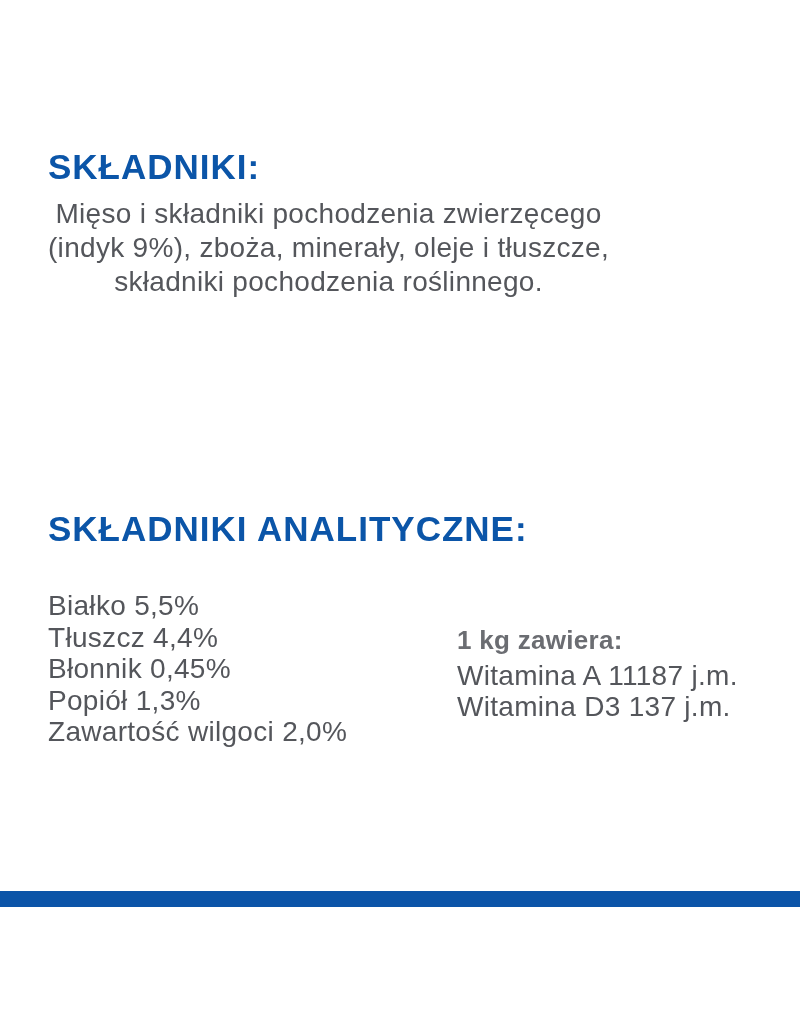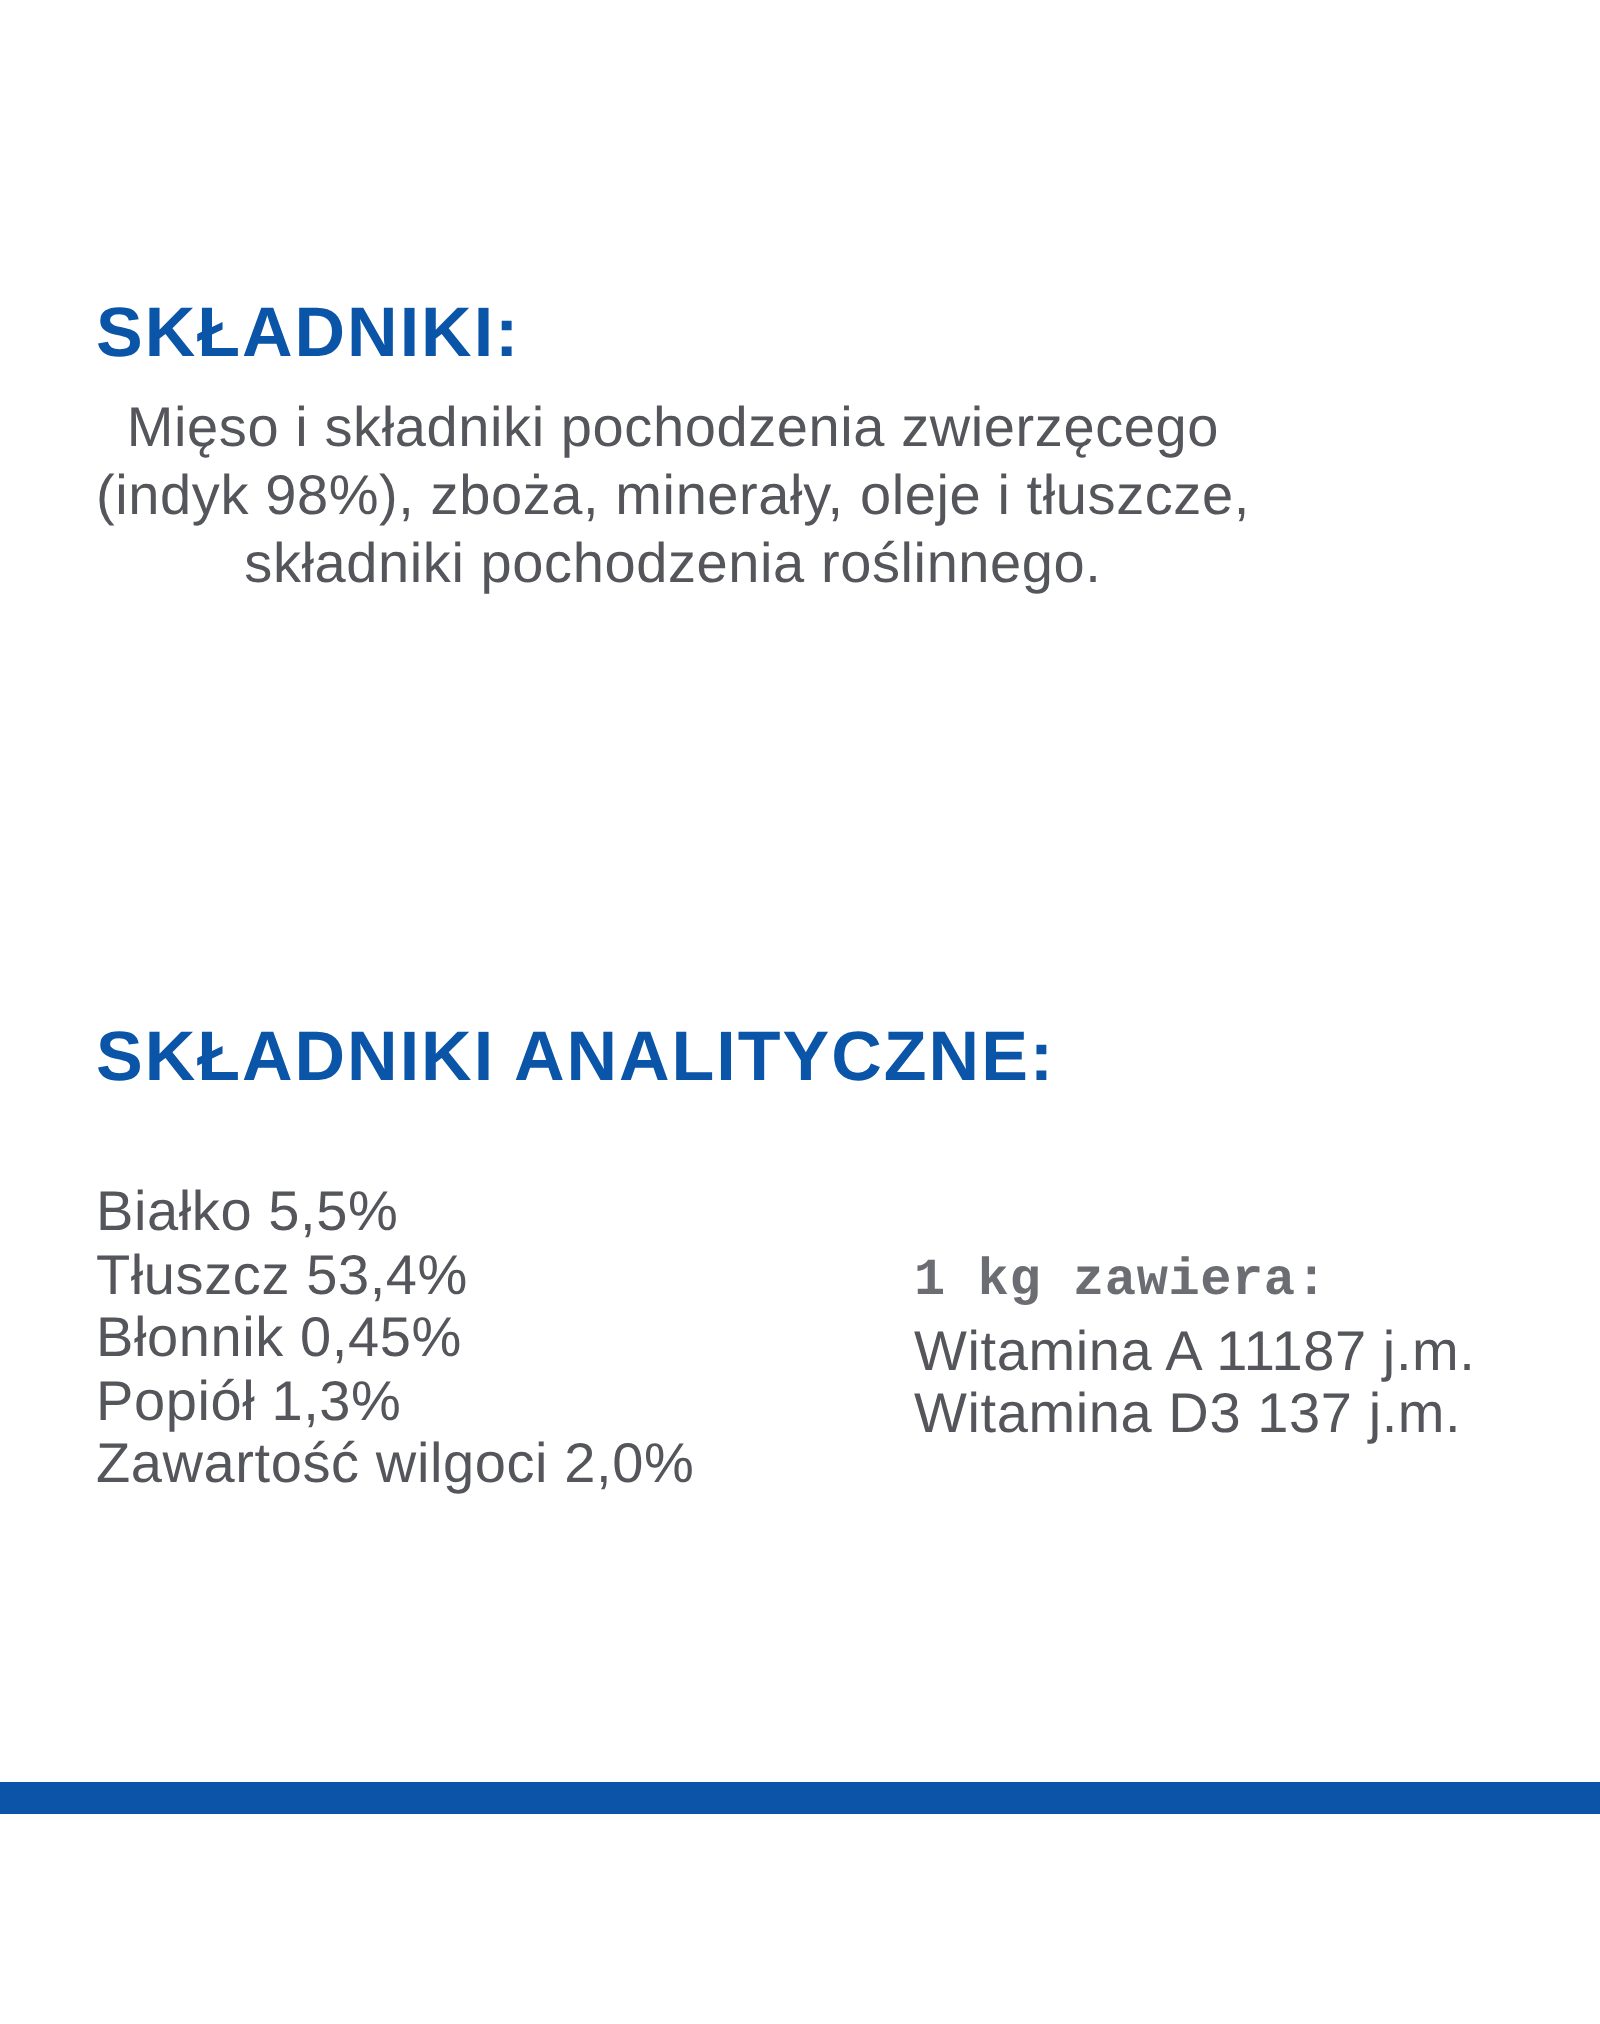"(indyk 98%), zboża, minerały, oleje" span.line { text: 98% -> 9% }
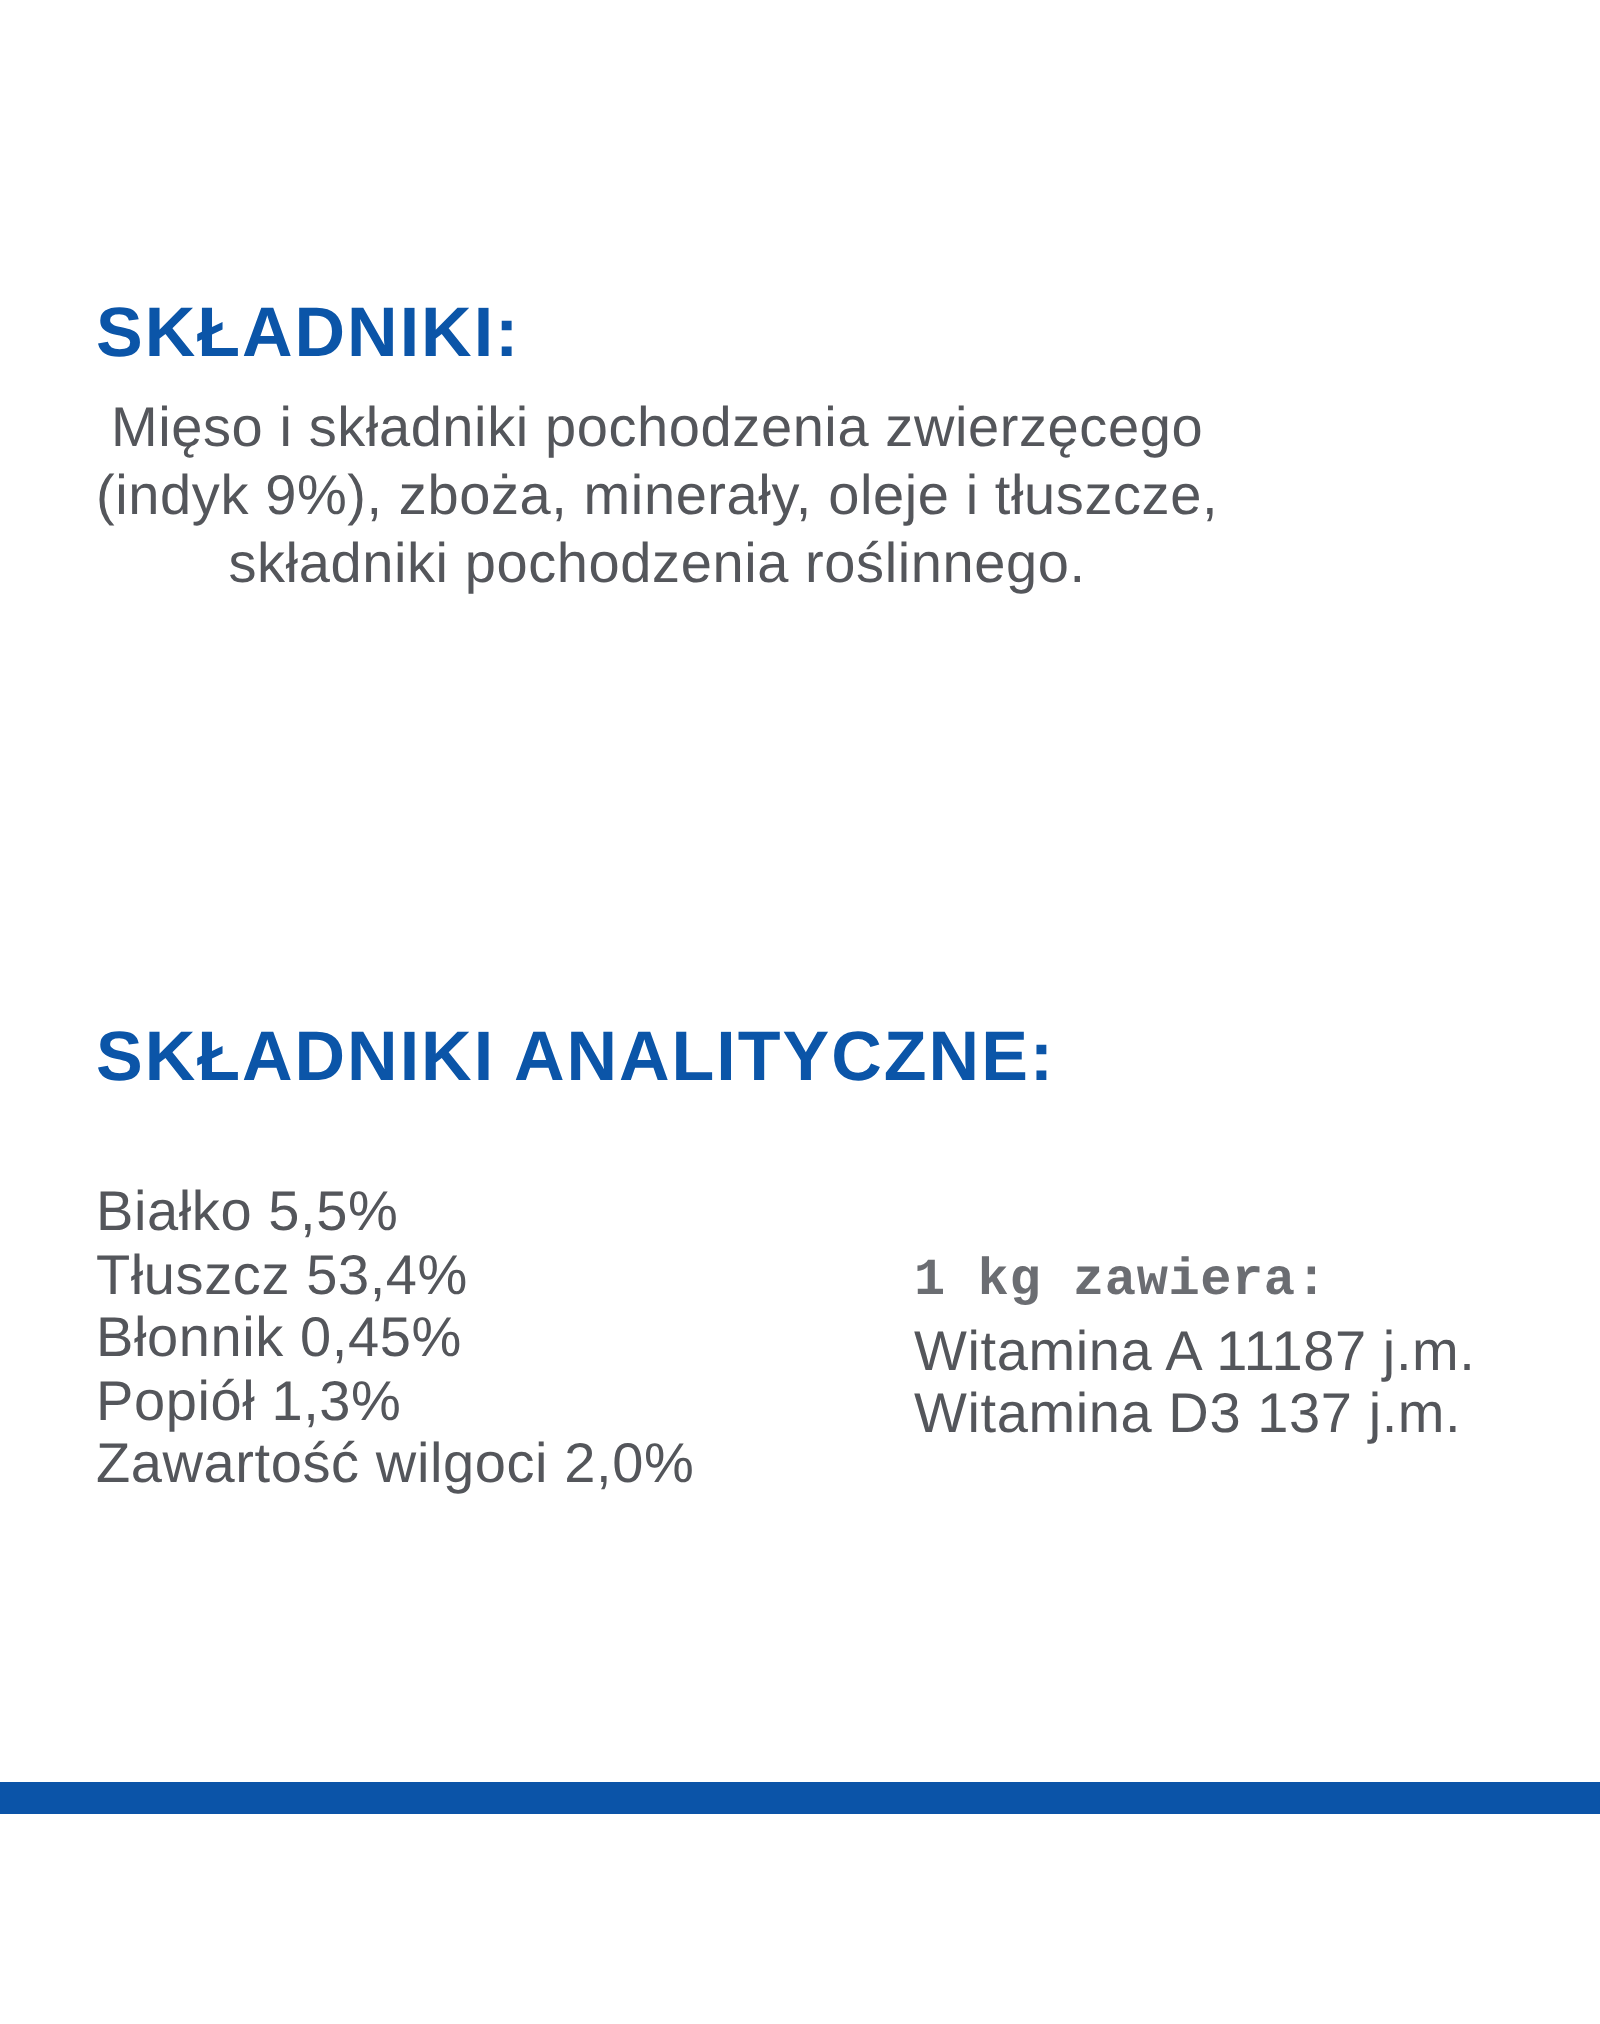"Tłuszcz 53,4%" li { text: 53,4% -> 4,4% }
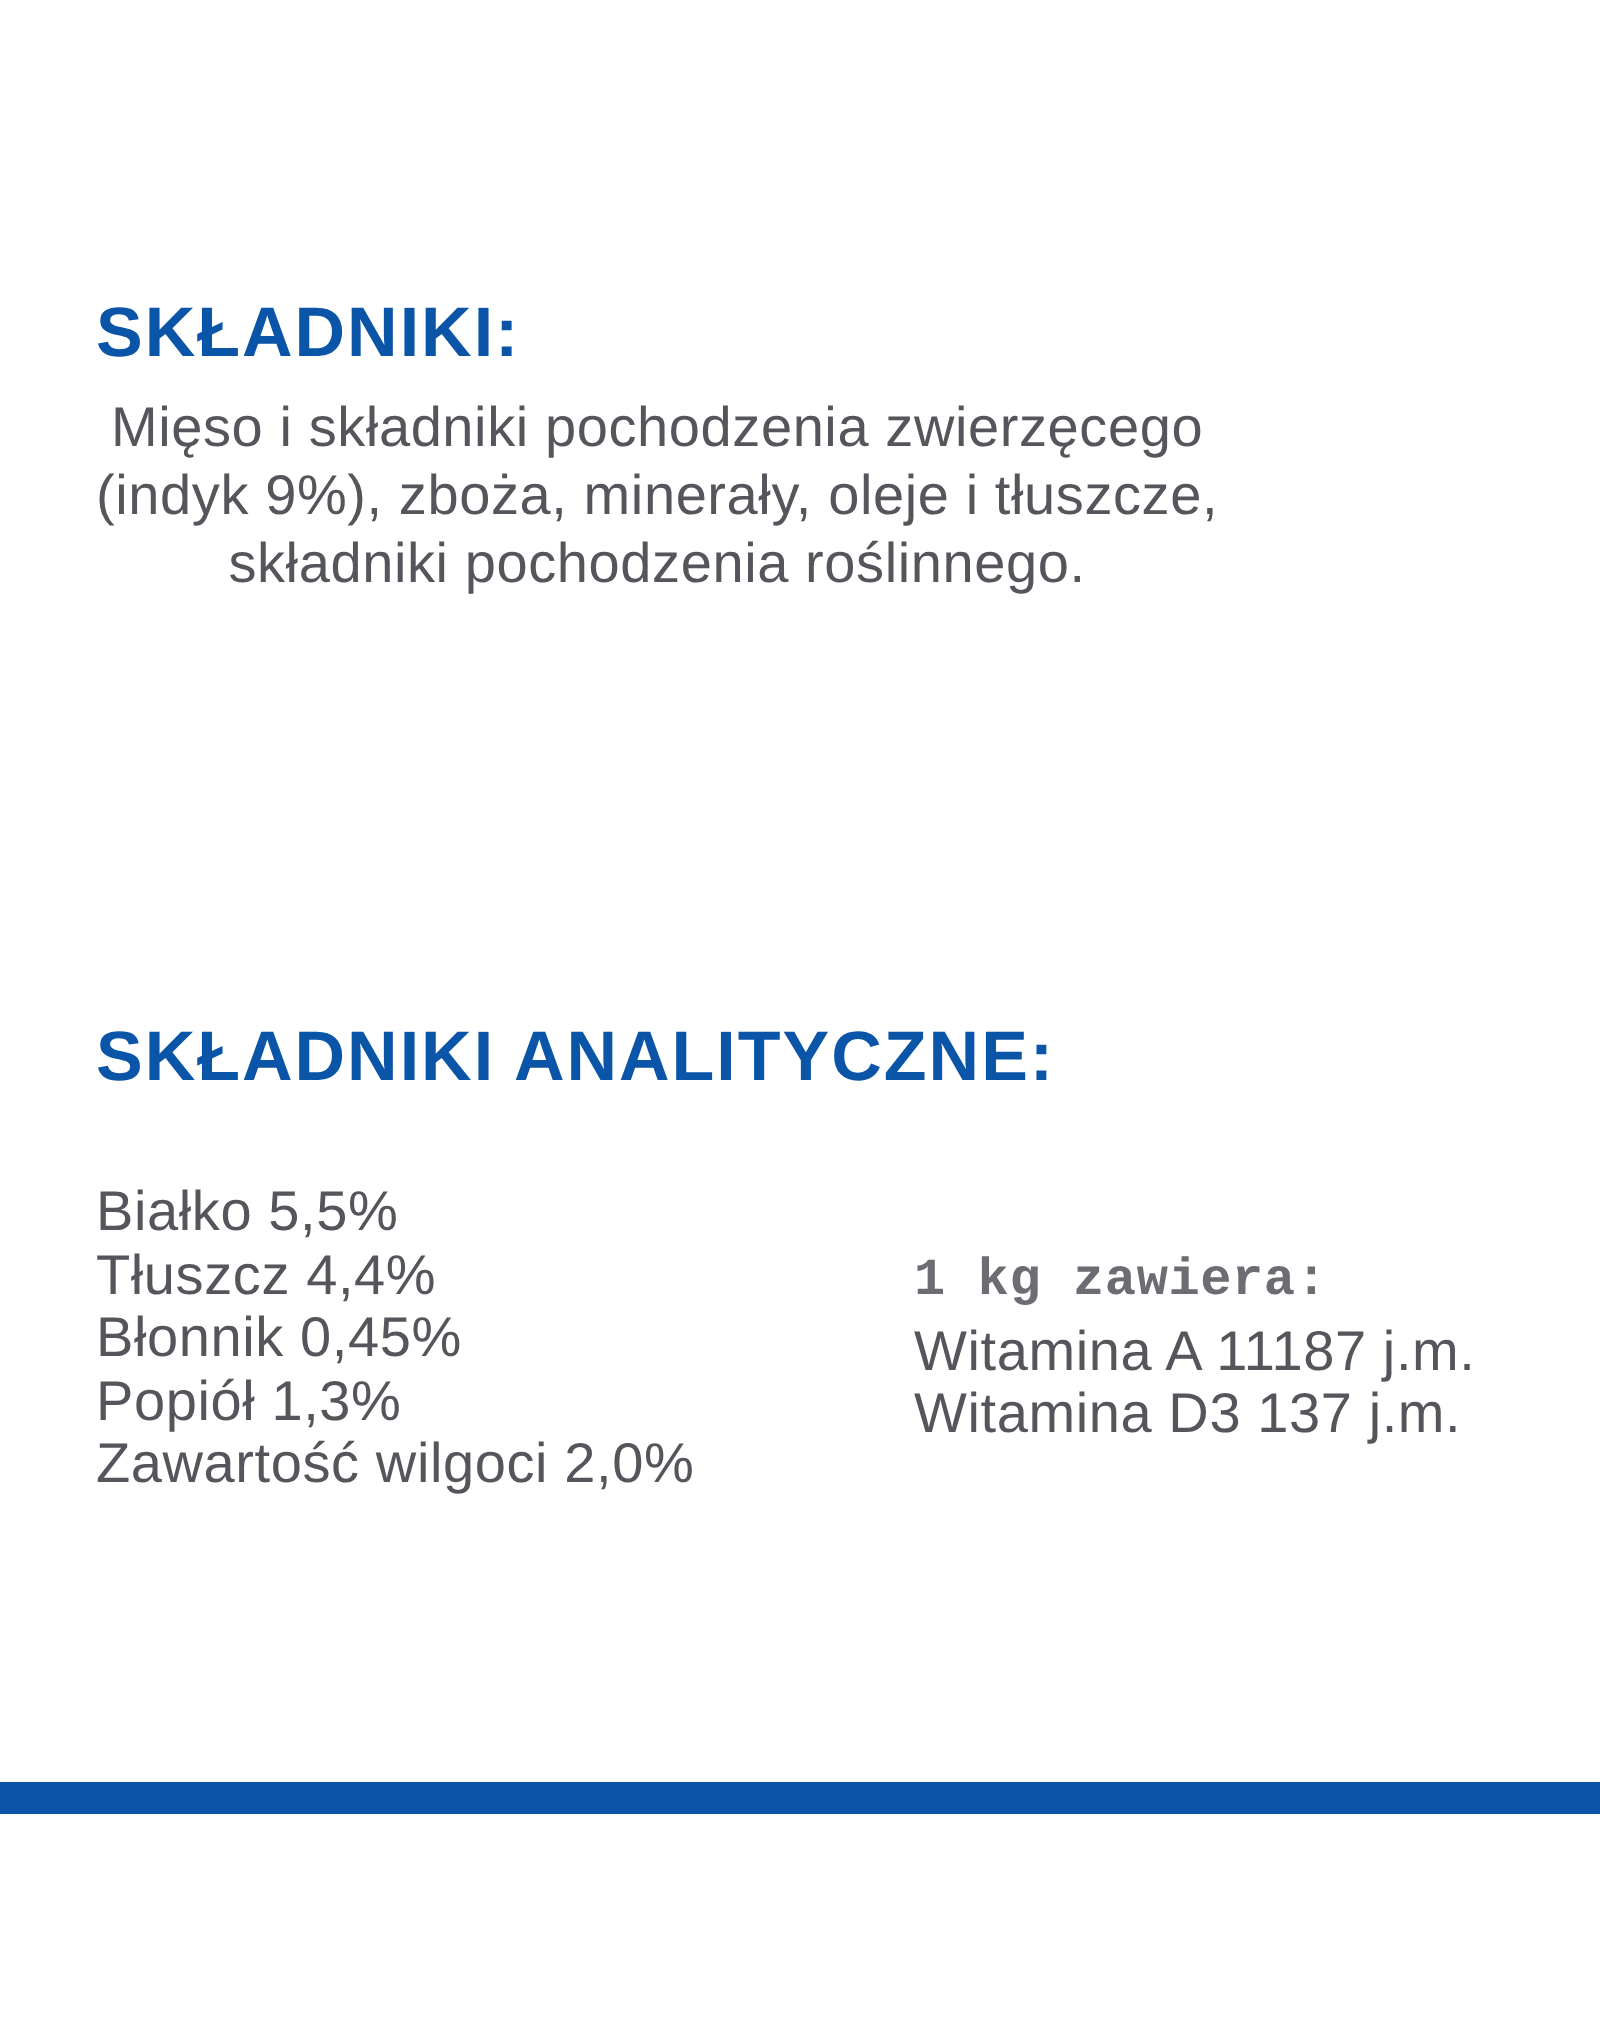"1 kg zawiera:" .per-kg .per-kg-heading { font-family: Liberation Mono, monospace -> none }
